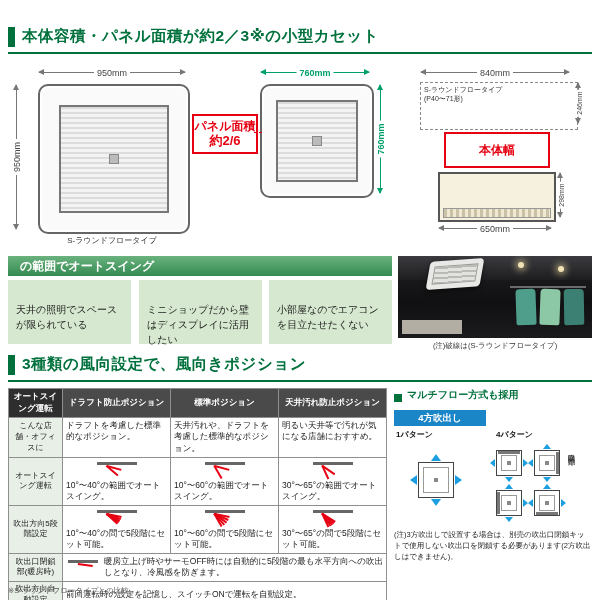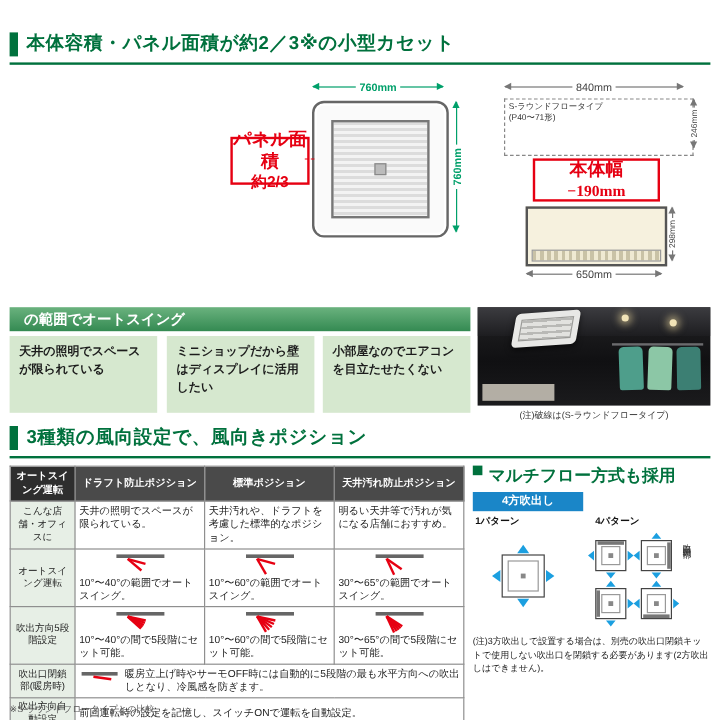"950mm" div.diag { html: none -> <div> <div> <span></span> <span>950mm</span> </div> <div> <span></span> <span>950mm</span> </div> <div> <div></div> </div> <div>S-ラウンドフロータイプ</div> </div> }
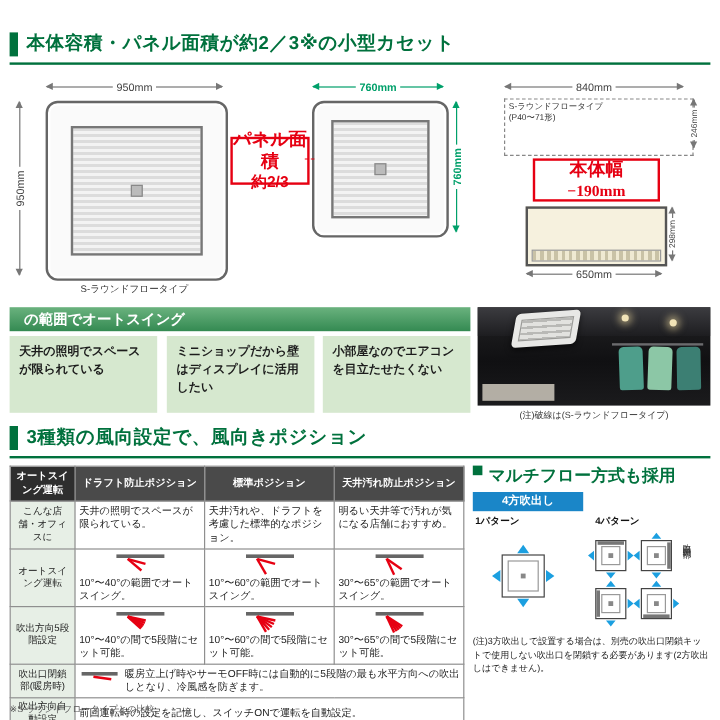"パネル面積" .redbox .l1 { font-size: 15px -> 12px }
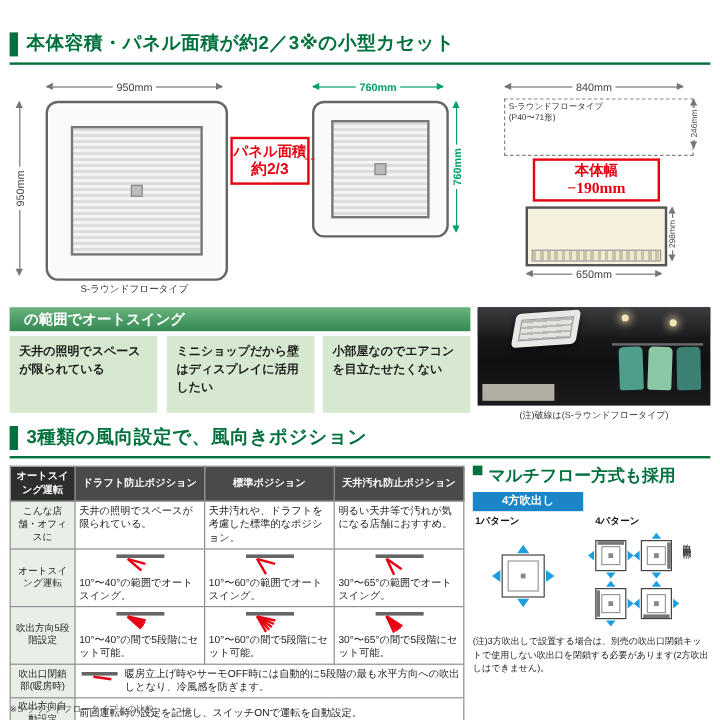"約2/3" span.l2 { text: 2/3 -> 2/6 }
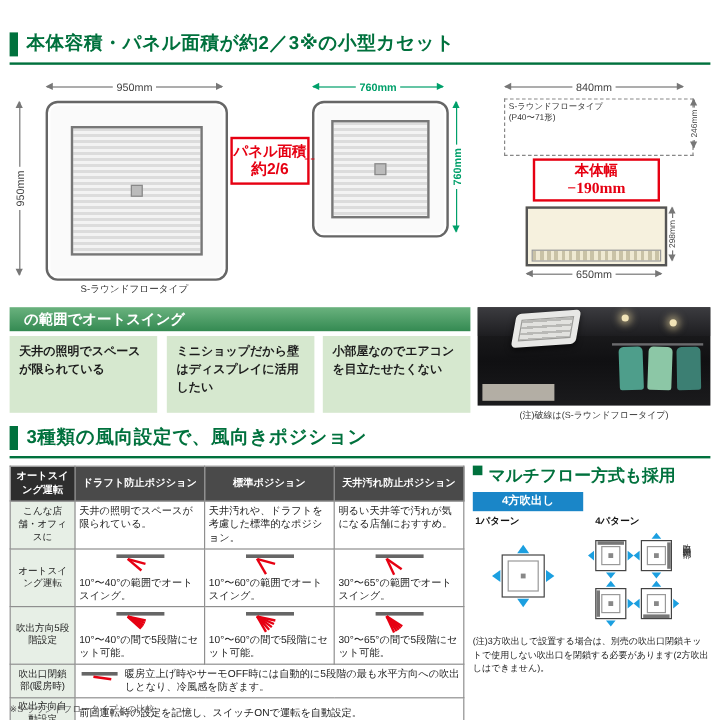"−190mm" span.l2 { html: <span>−190mm</span> -> none }
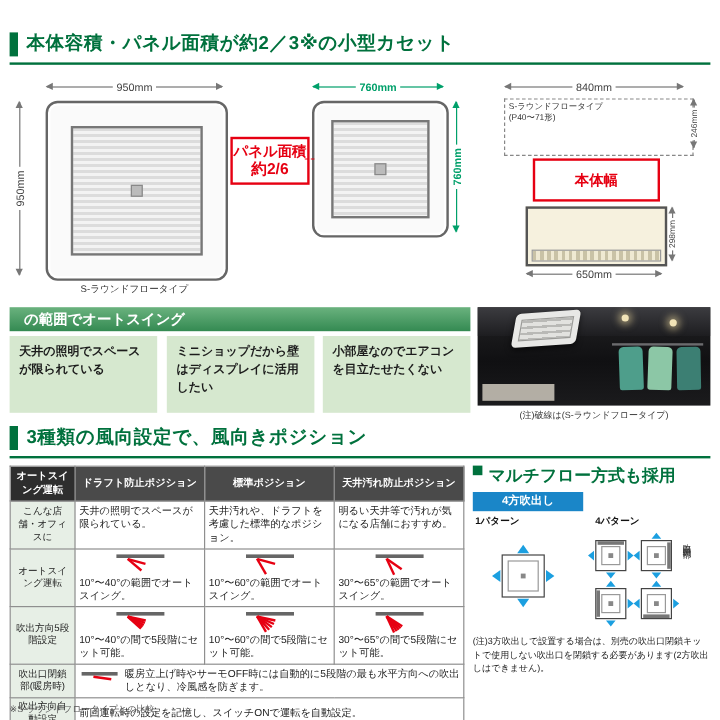"天井の照明でスペースが限られている" .gcard { font-weight: bold -> none; padding: 6px 8px -> 22px 8px }
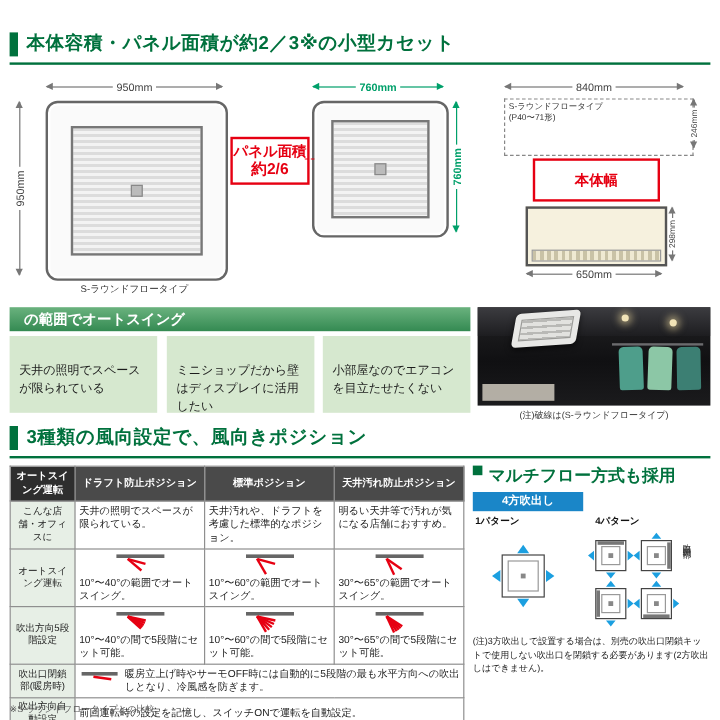"マルチフロー方式も採用" .mf .title { align-items: flex-start -> flex-end; font-size: 14px -> 10px }
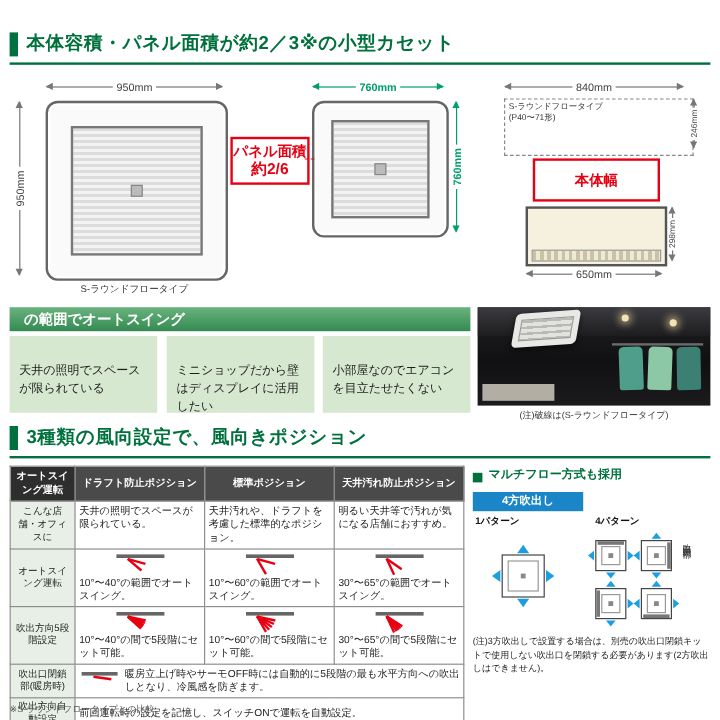"天井の照明でスペースが限られている。" td.bc { text: 天井の照明でスペースが限られている -> ドラフトを考慮した標準的なポジション }
